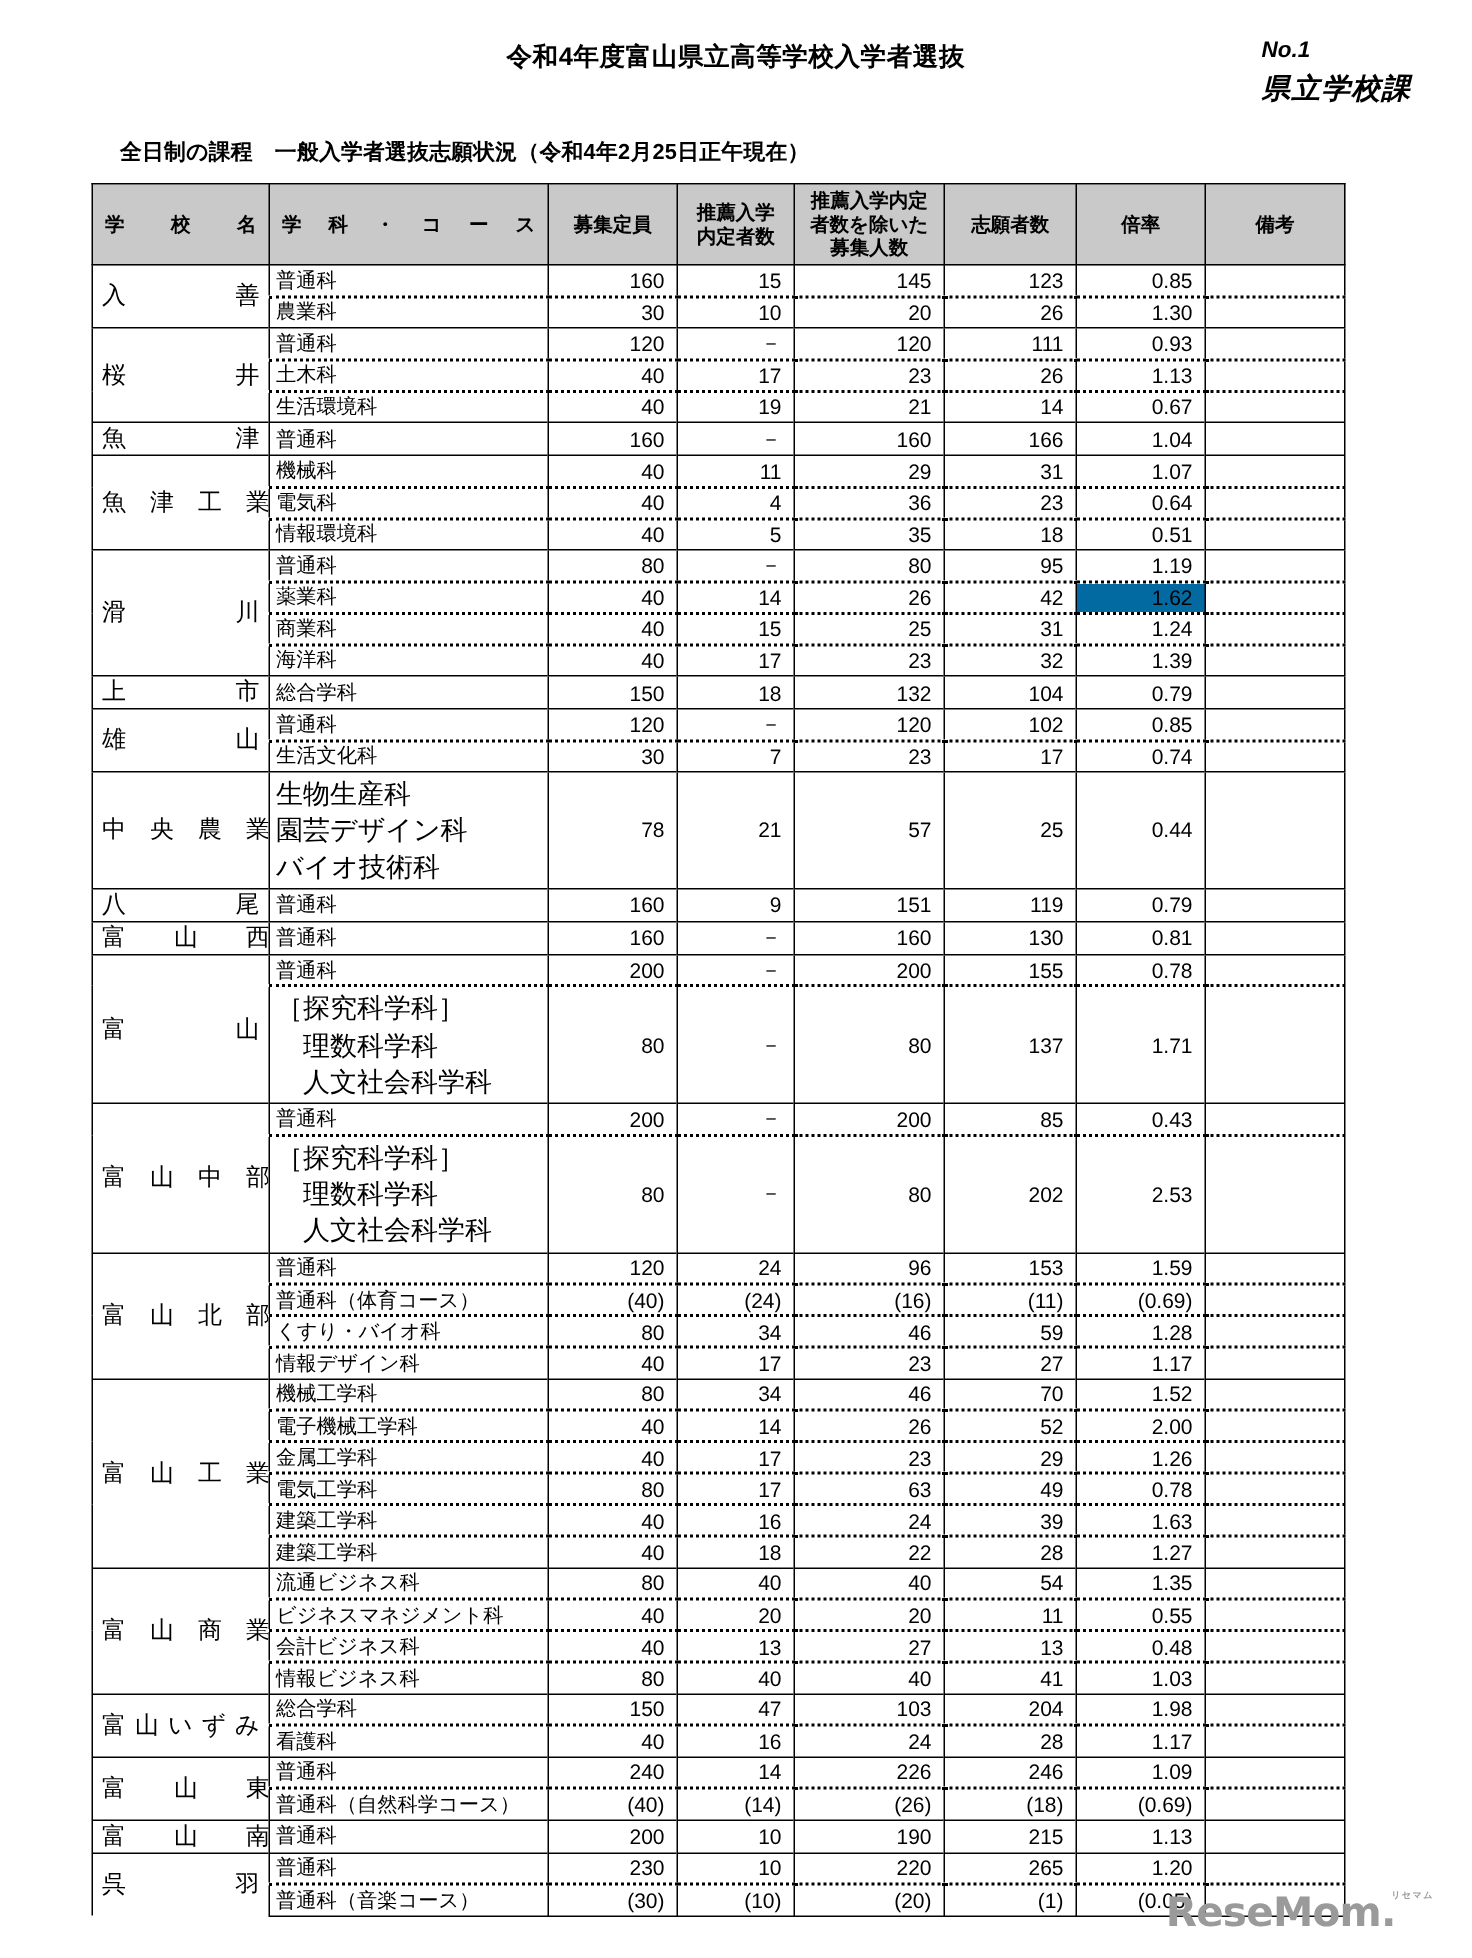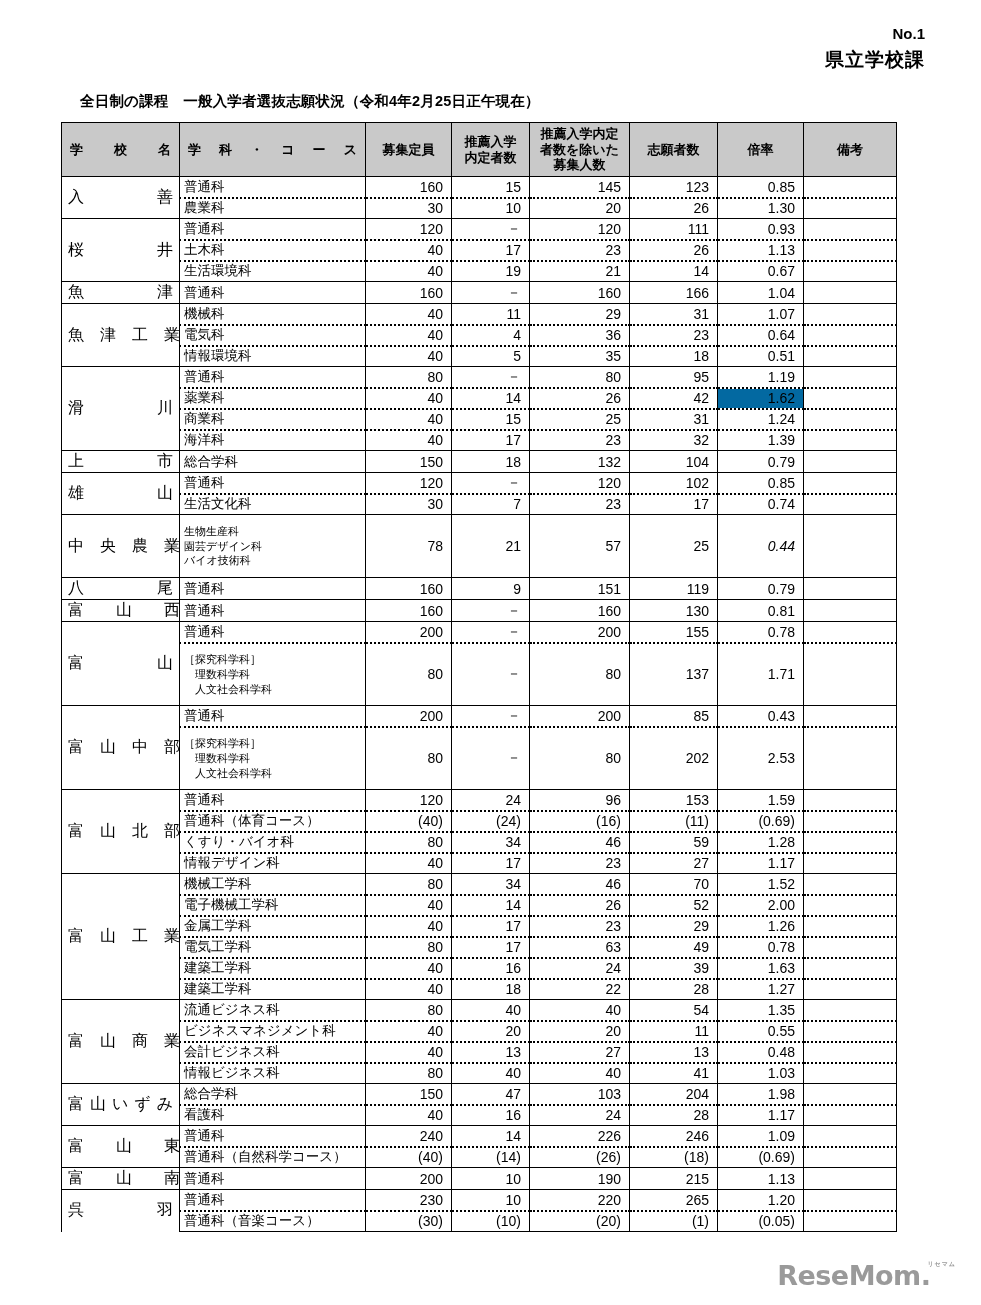"令和4年度富山県立高等学校入学者選抜" div.doc-title { html: none -> <div>令和4年度富山県立高等学校入学者選抜</div> }
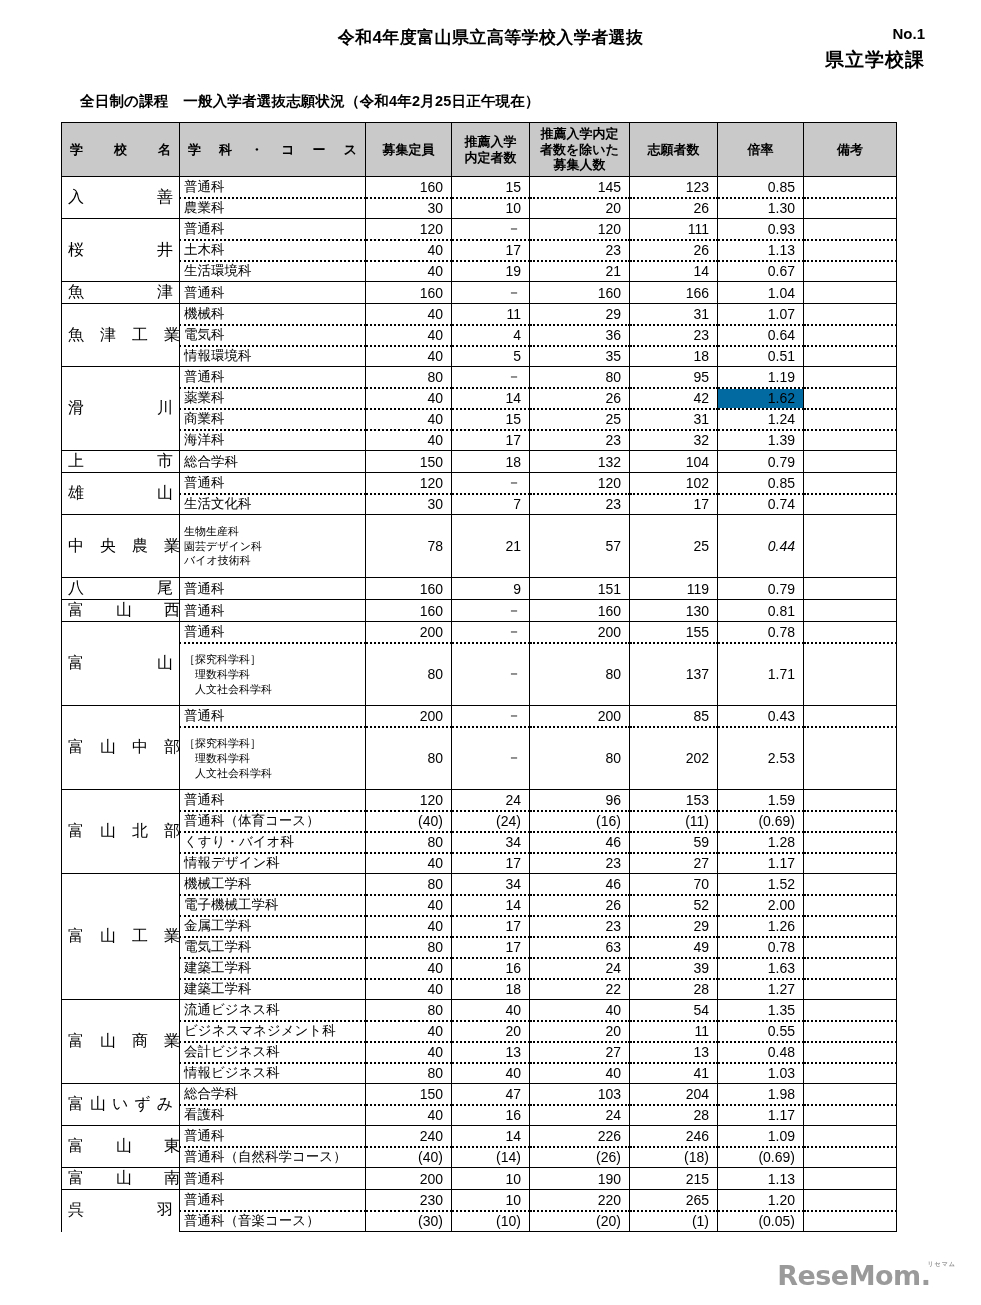"No.1" .header-right { font-style: none -> italic; right: 56px -> 40px; text-align: right -> none }
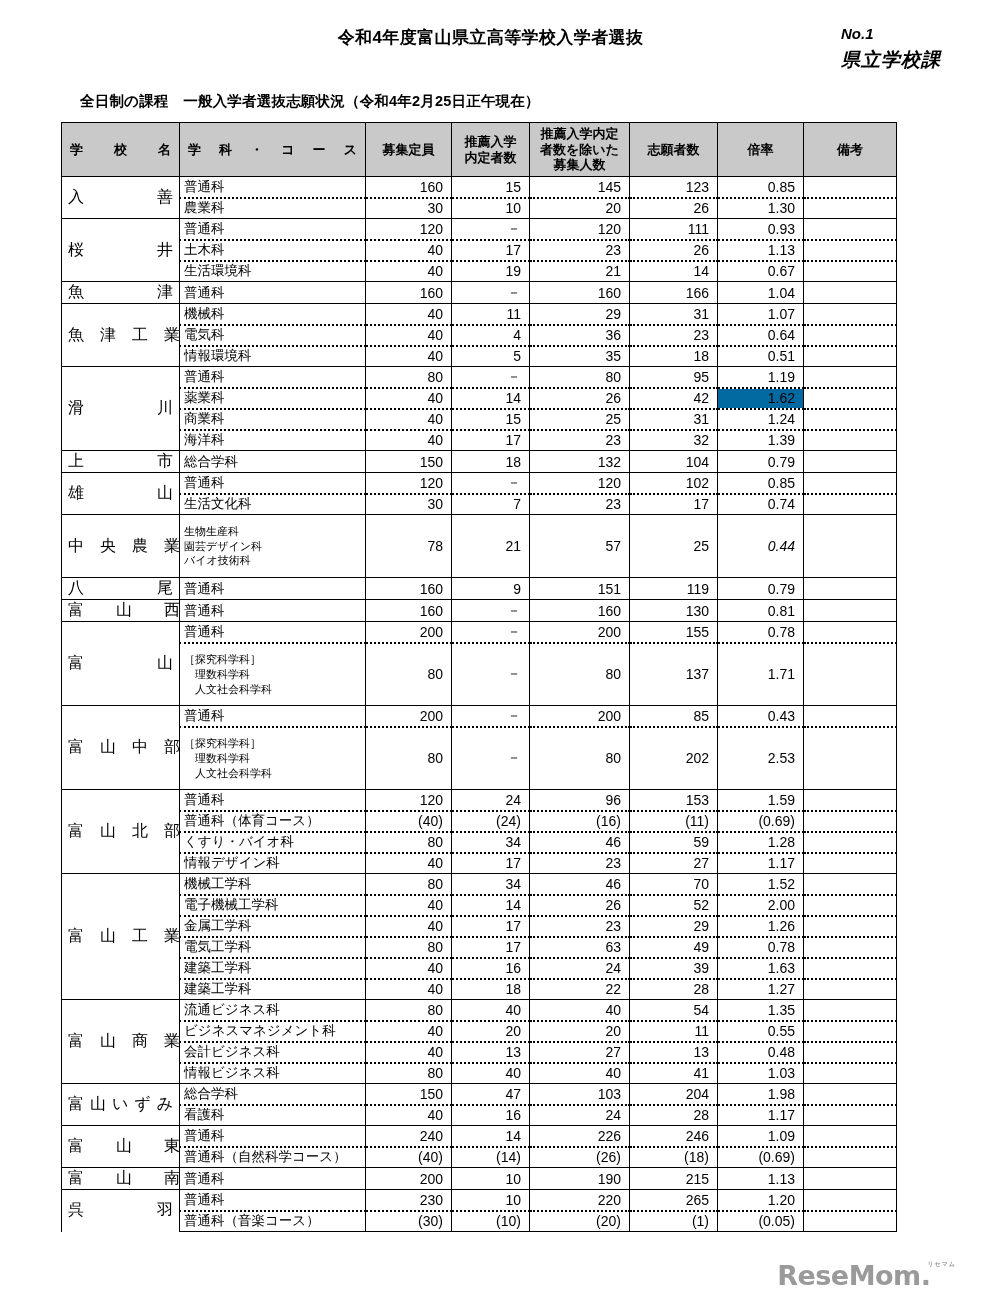"生物生産科" td.multiline { font-size: 11px -> 18px }
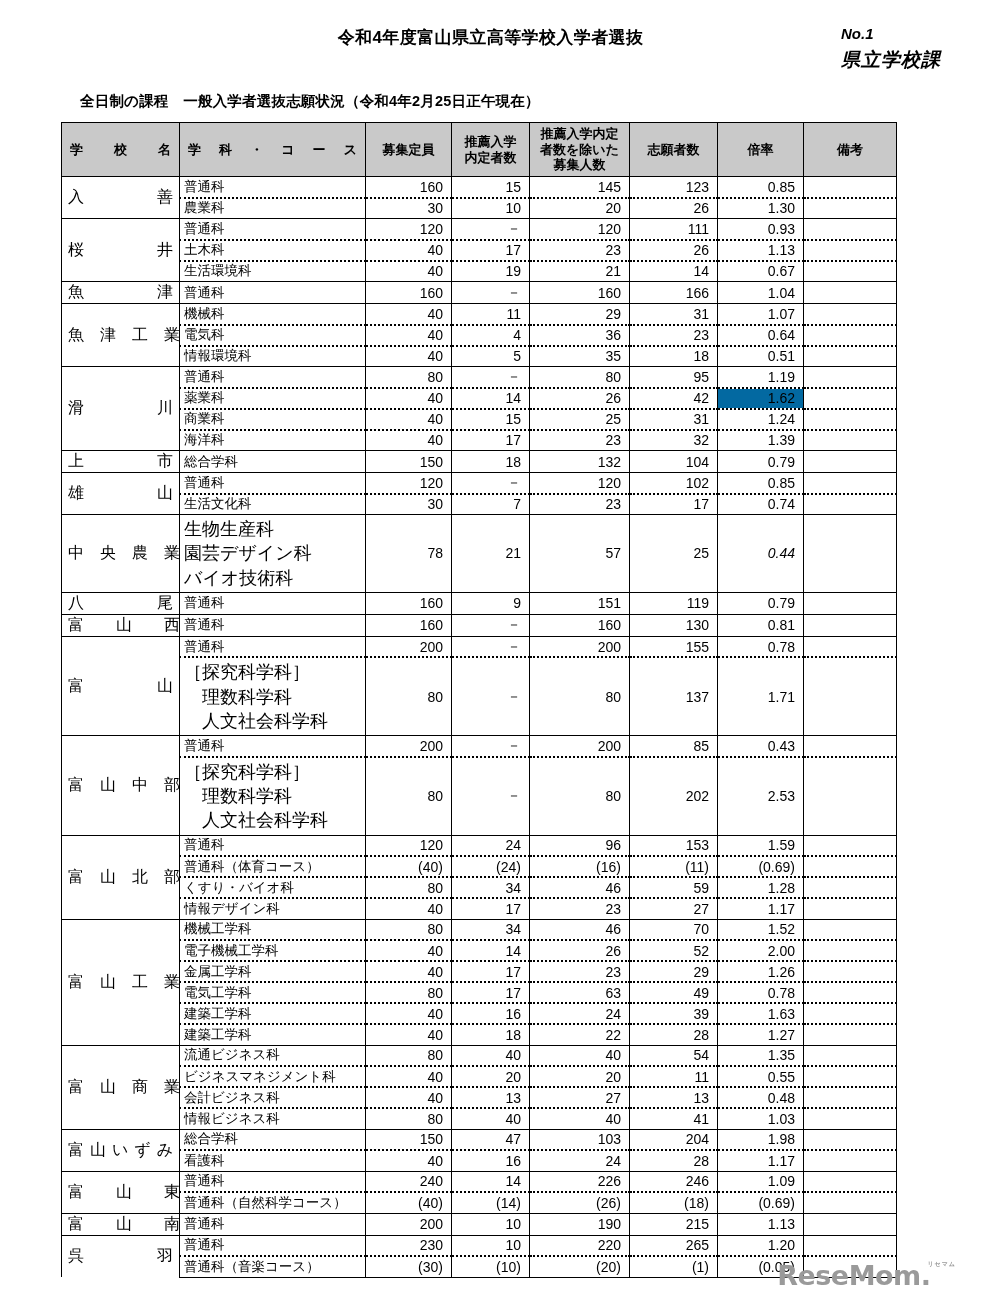"0.44" td.num { font-style: italic -> none }
